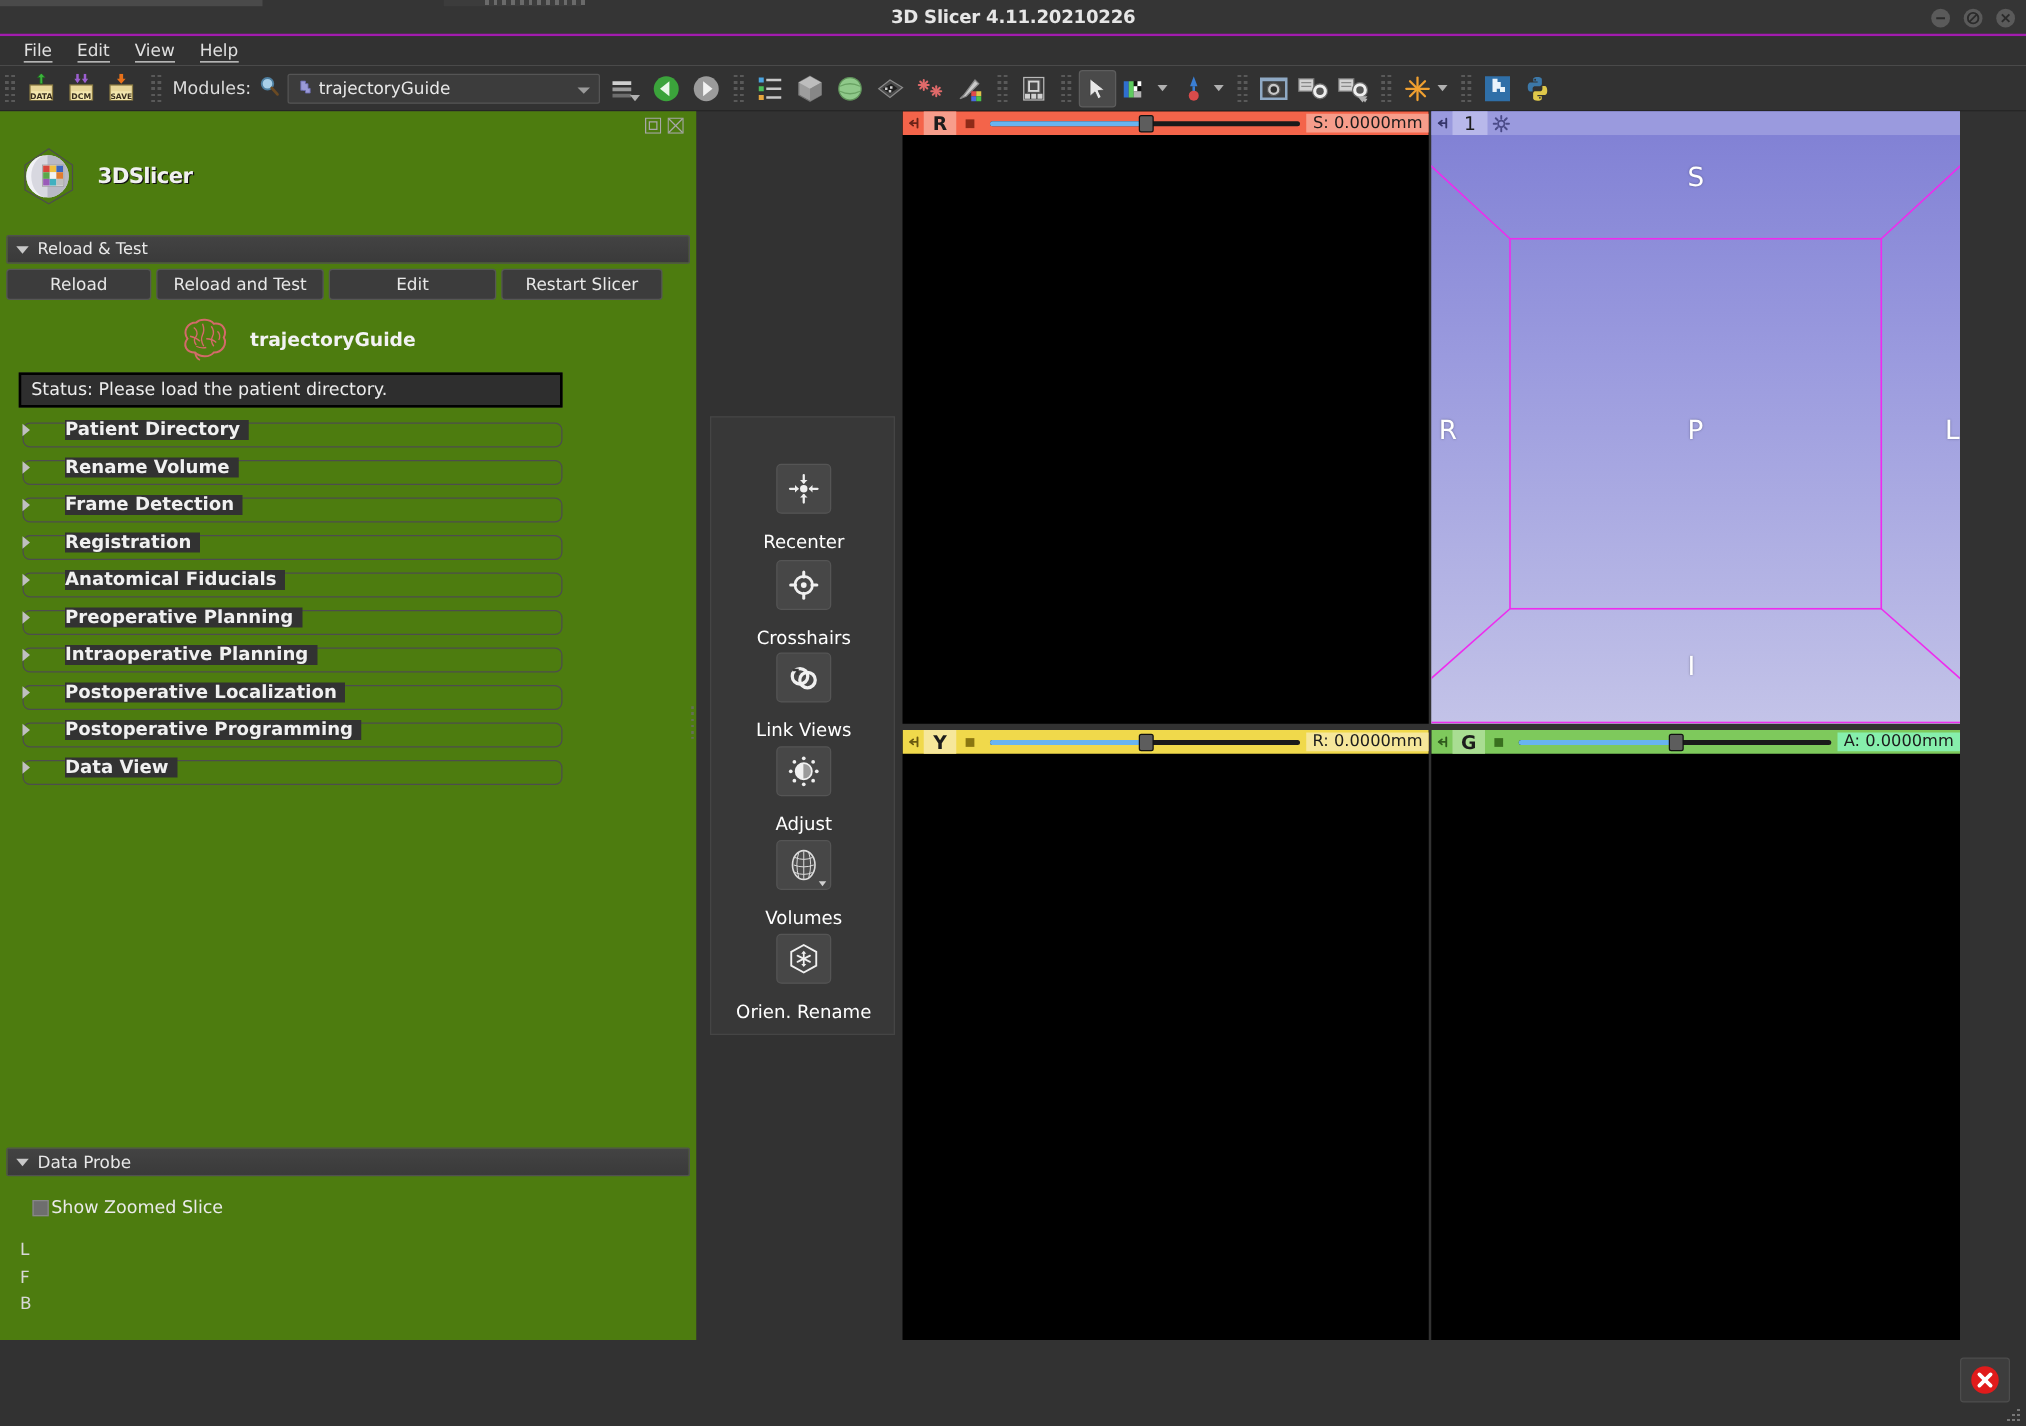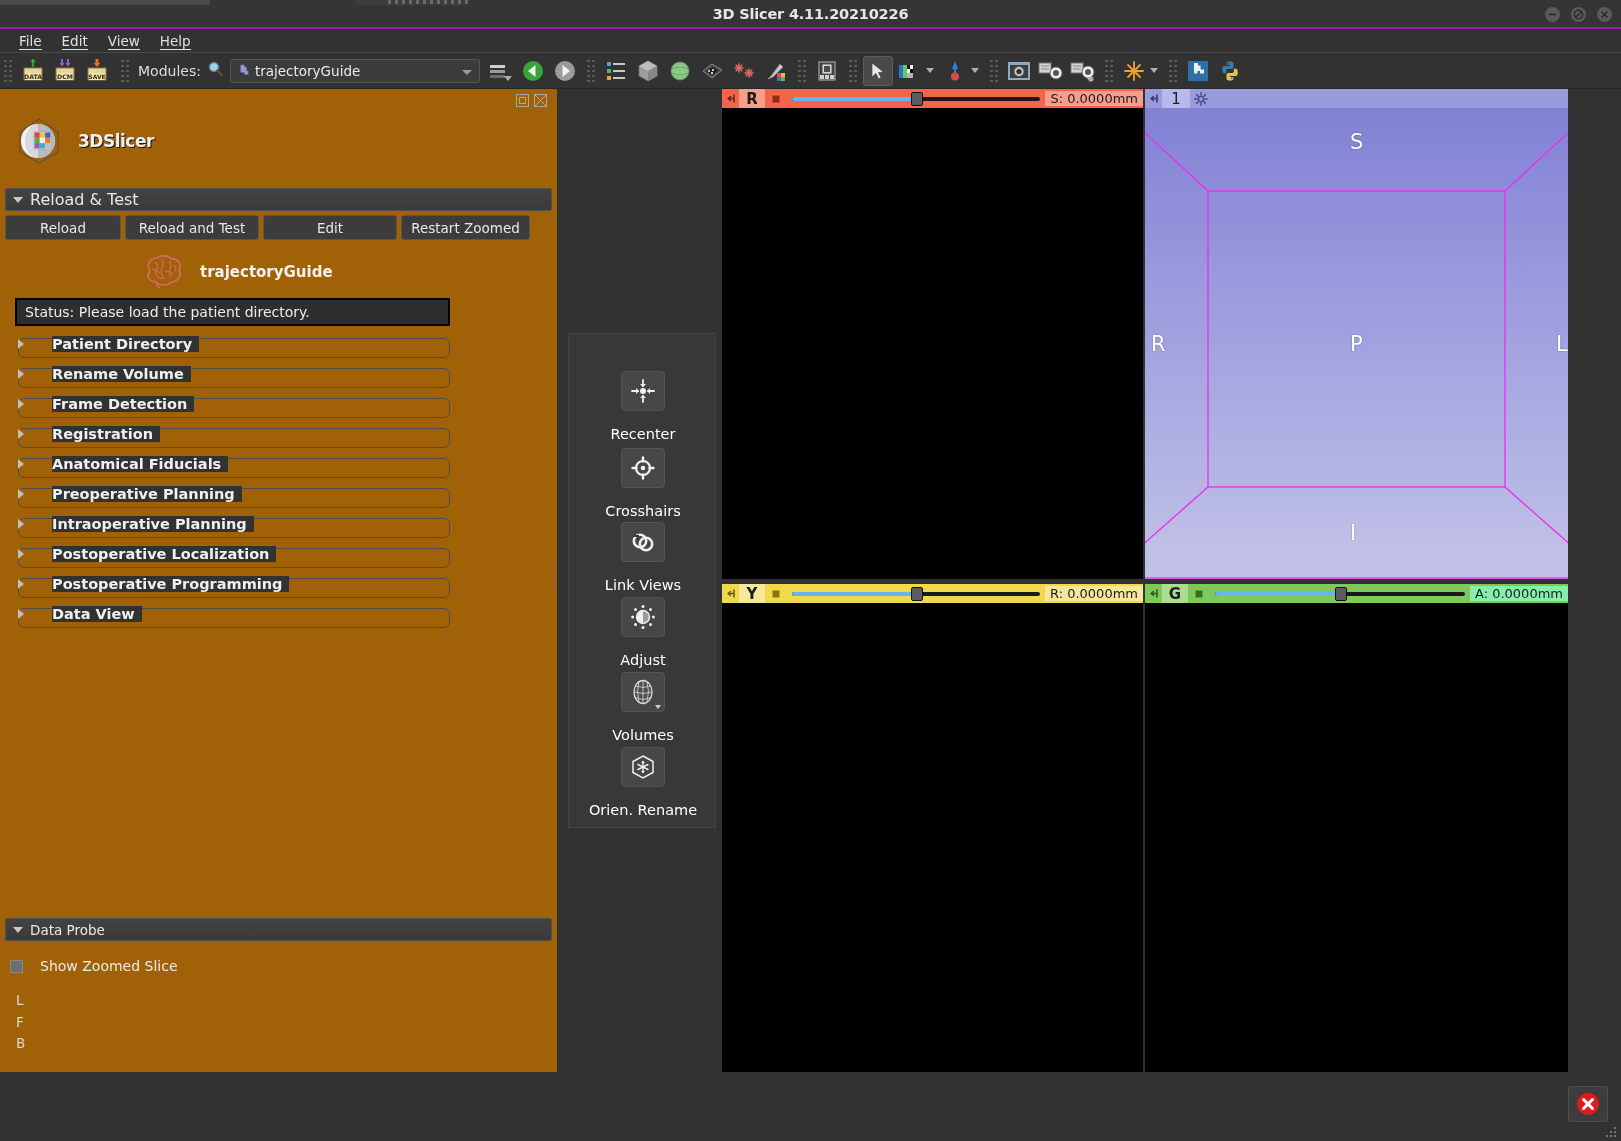"3DSlicer" .left-panel { background: #a16207 -> #4d7c0f }
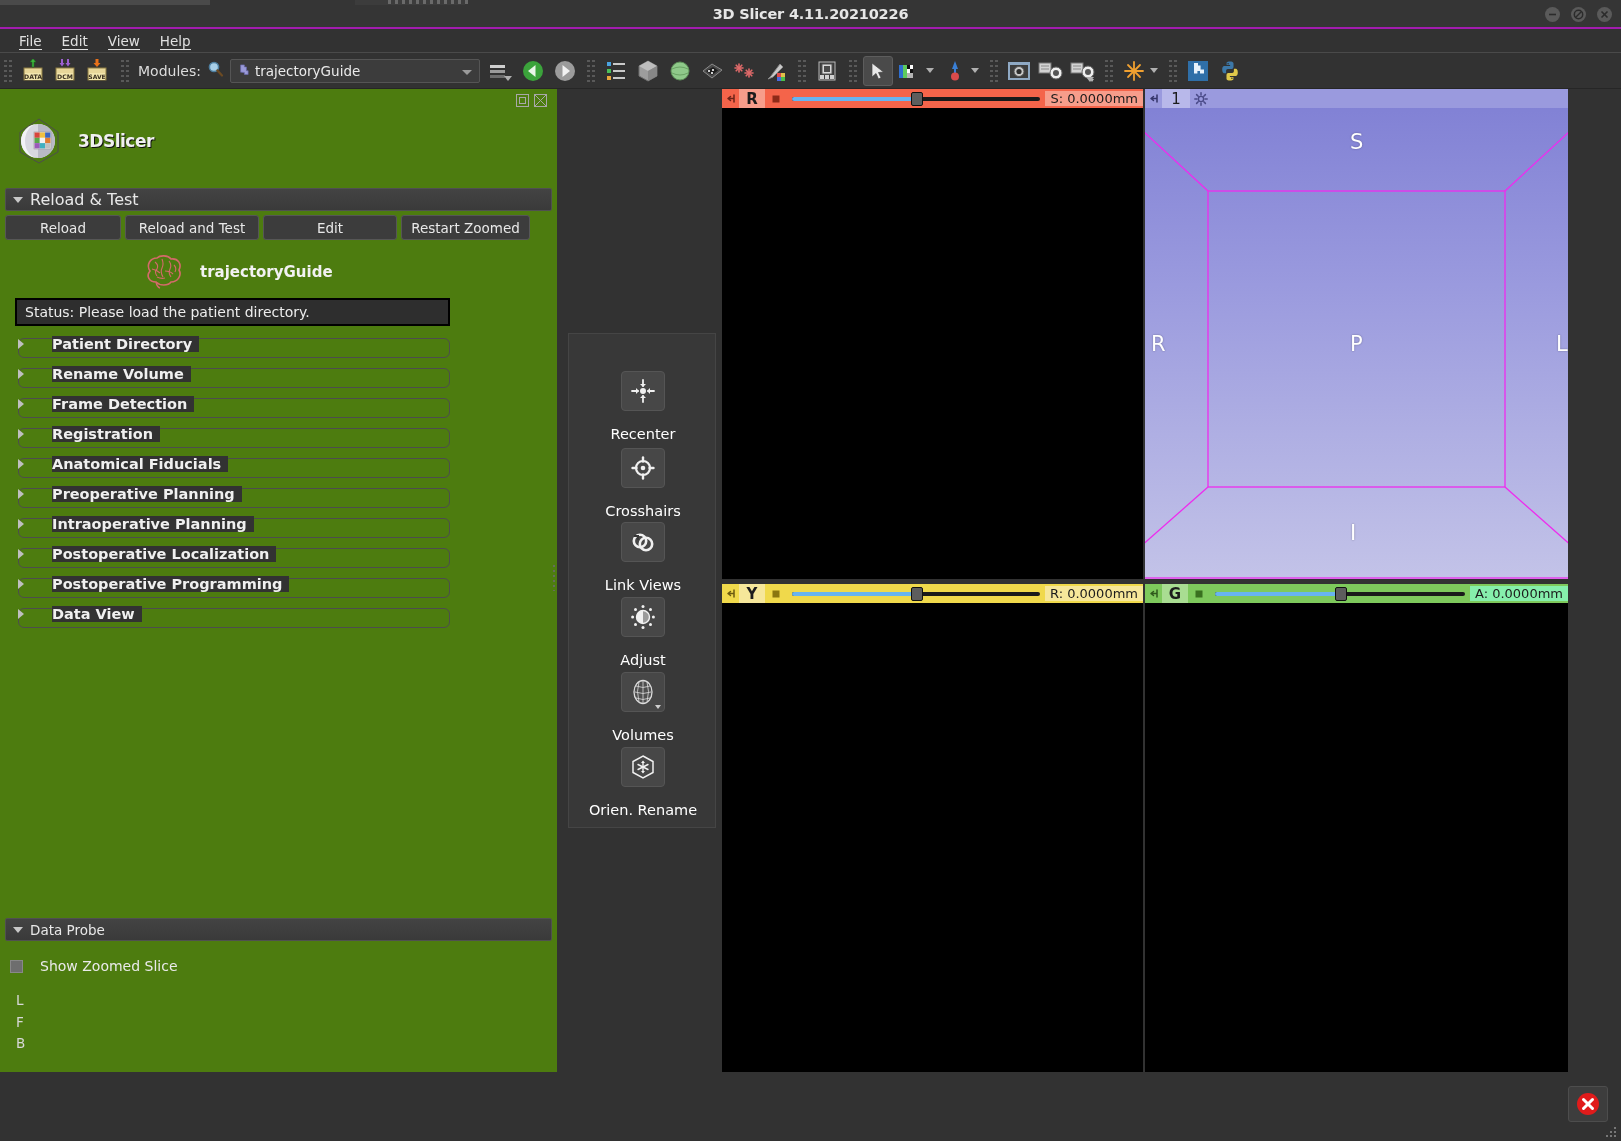"Reload & Test" .collapsible { font-size: 16px -> 13px }
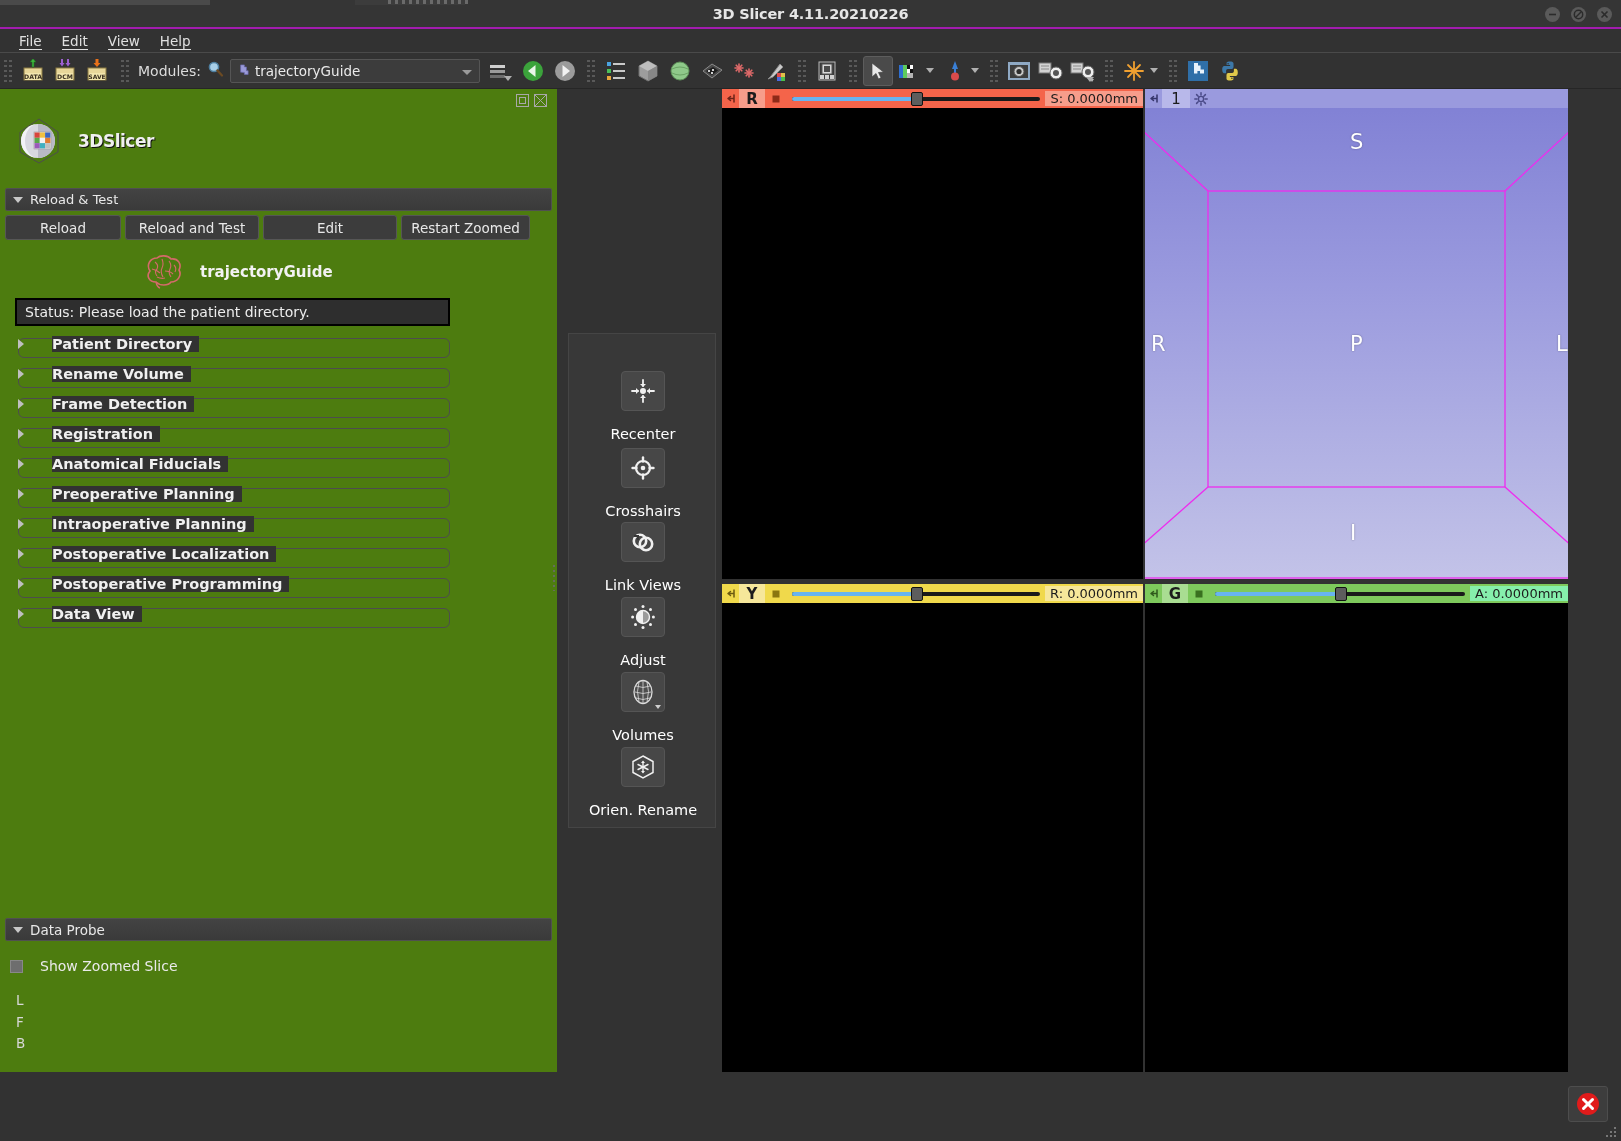"Restart Zoomed" div.pbtn { text: Zoomed -> Slicer }
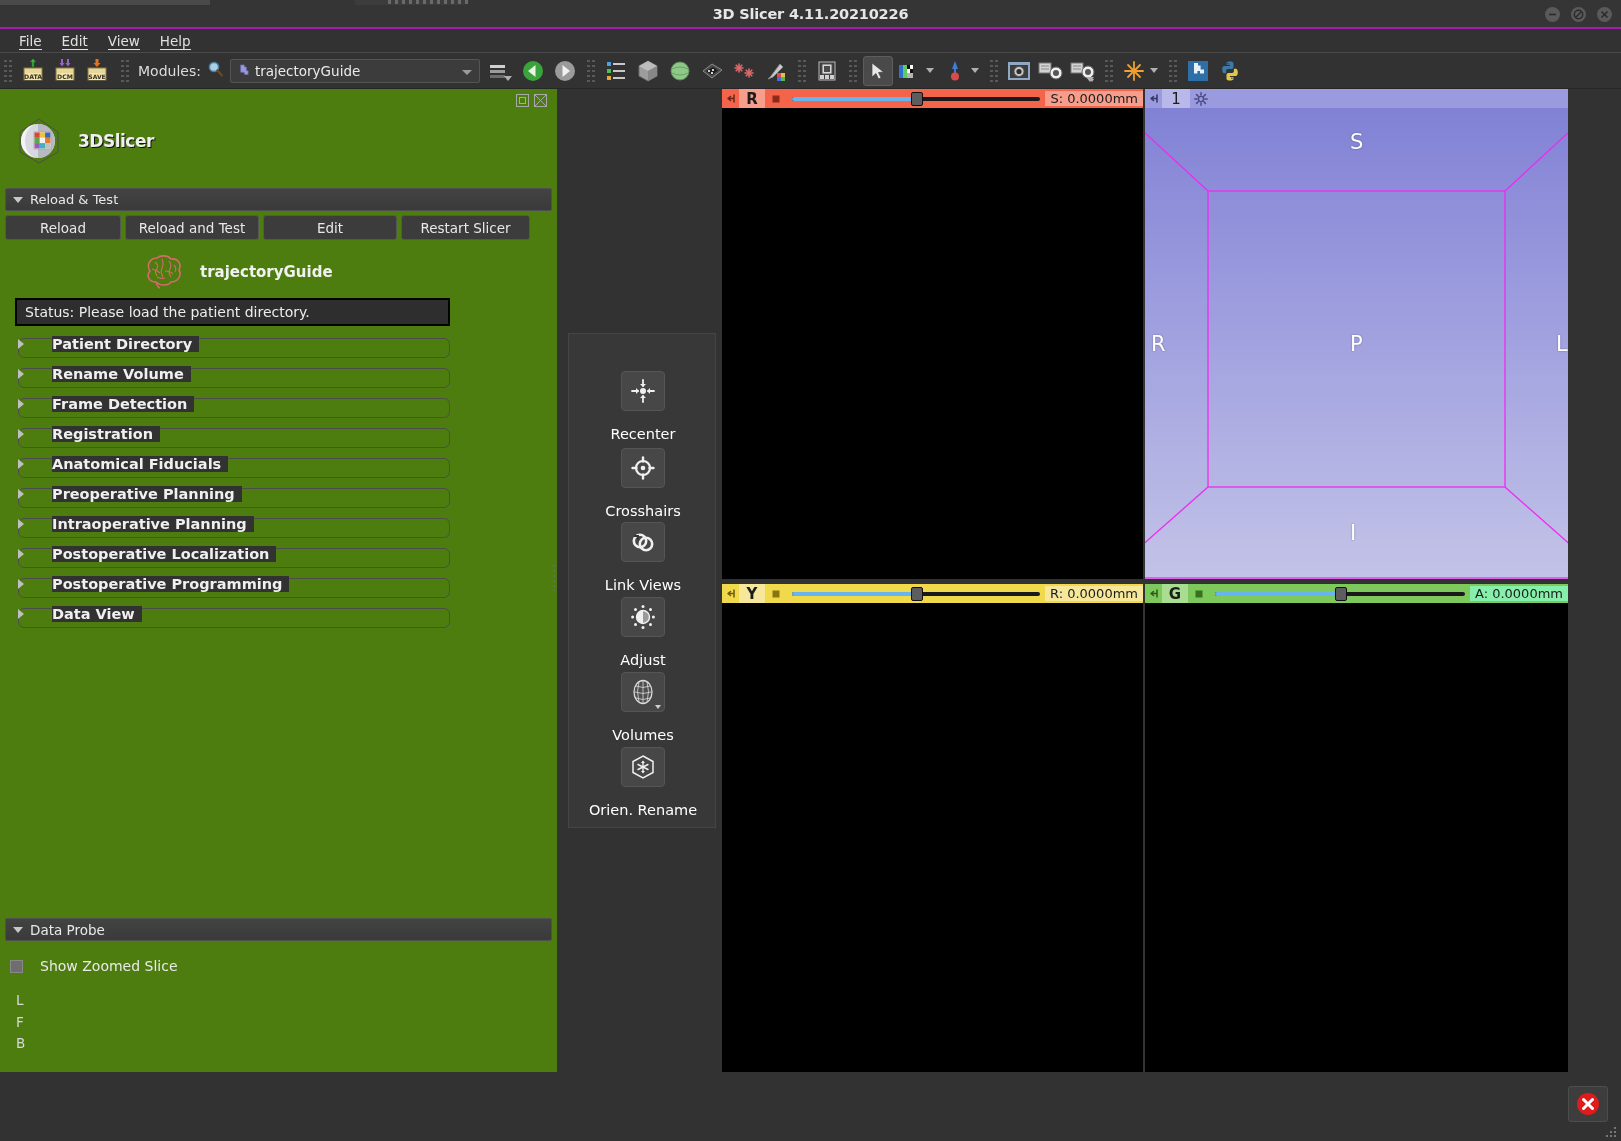"Show Zoomed Slice" .zoom-check { gap: 17px -> 2px; left: 10px -> 26px }
